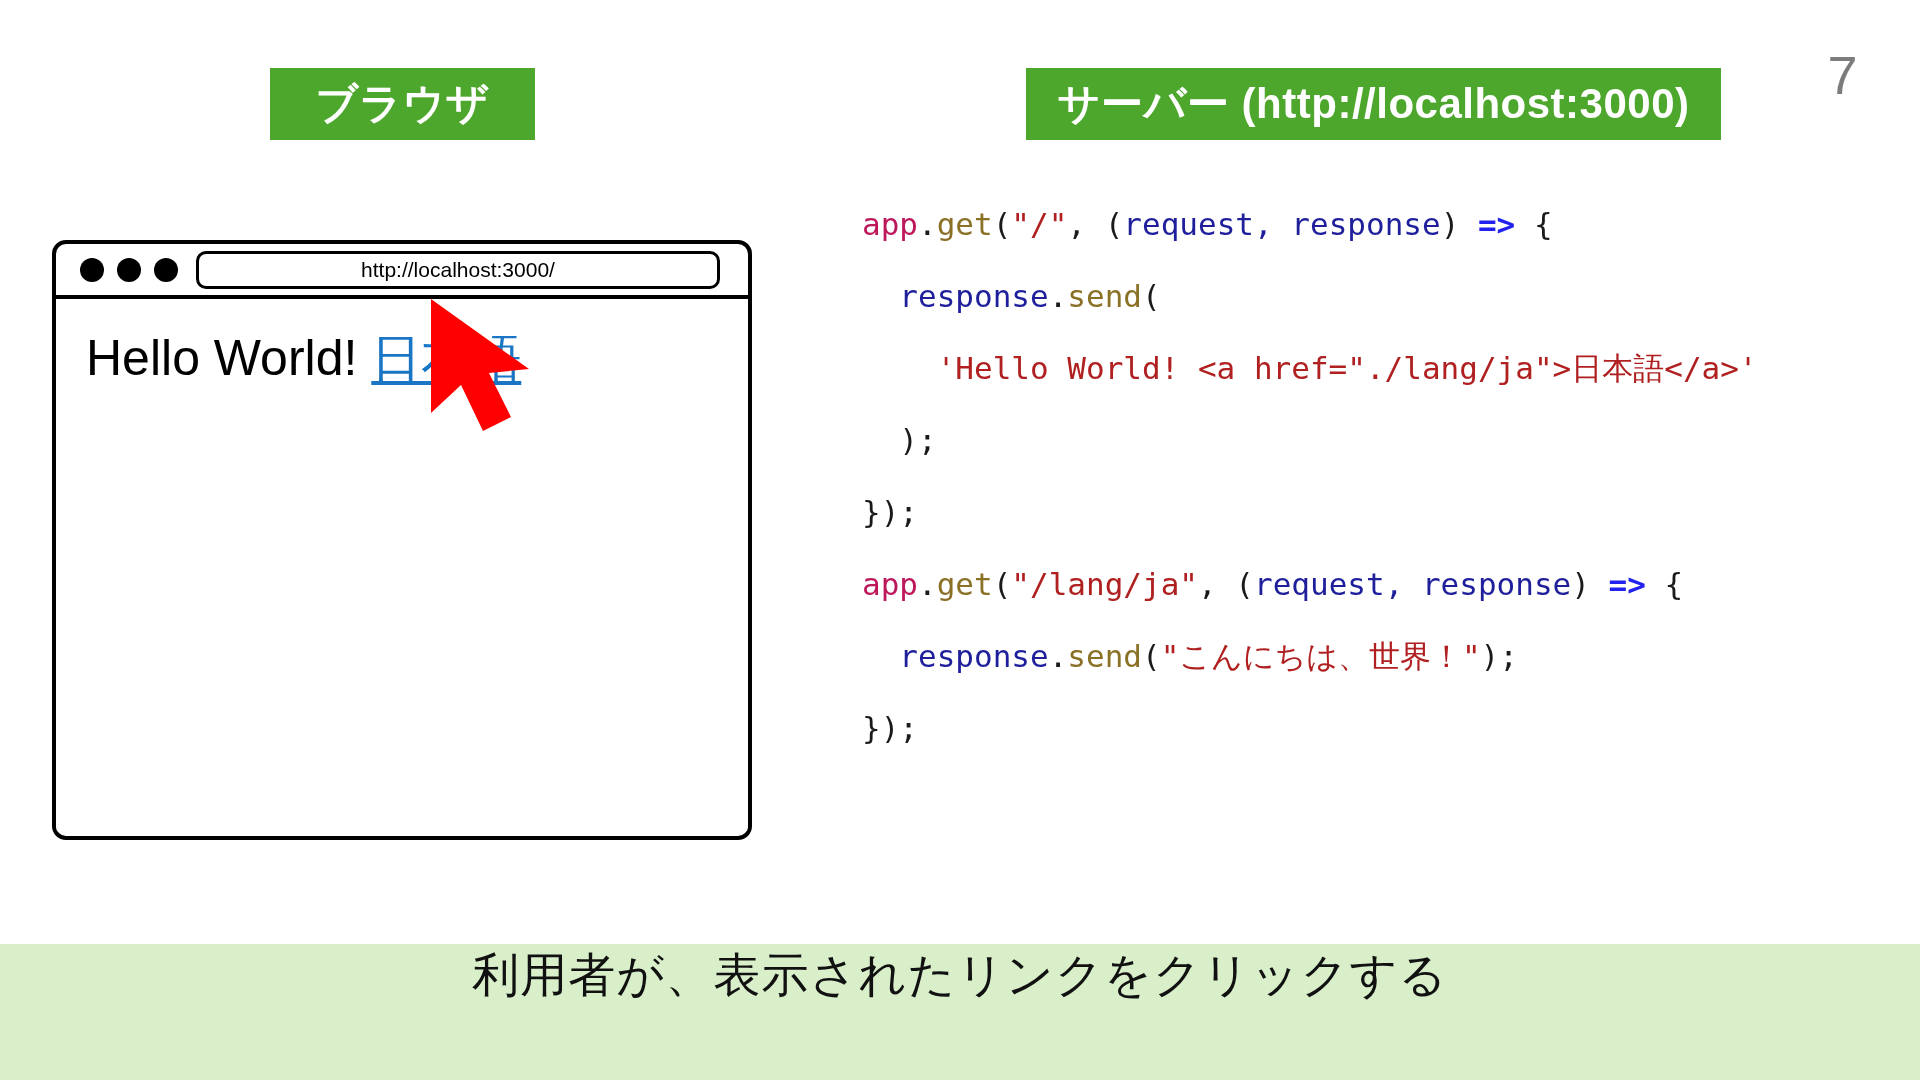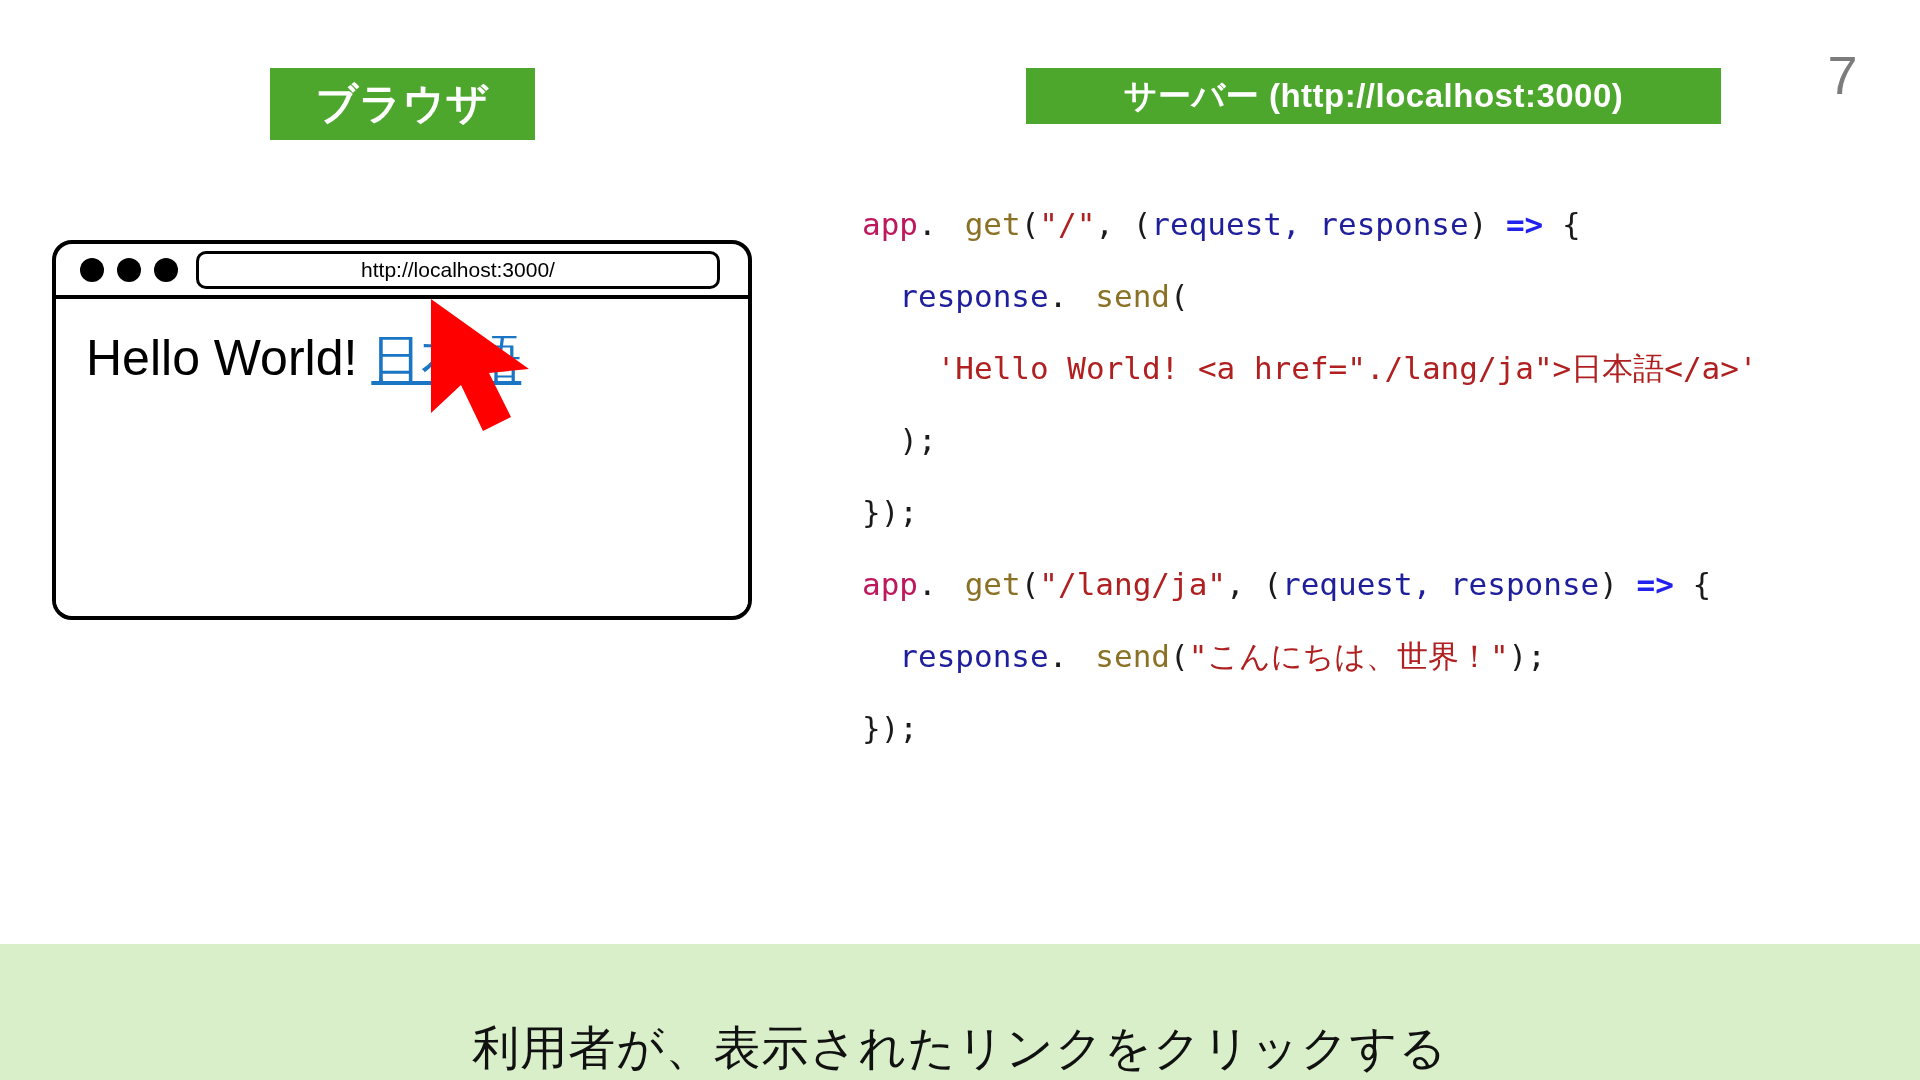"サーバー (http://localhost:3000)" .banner-server { font-size: 33px -> 42px; height: 56px -> 72px }
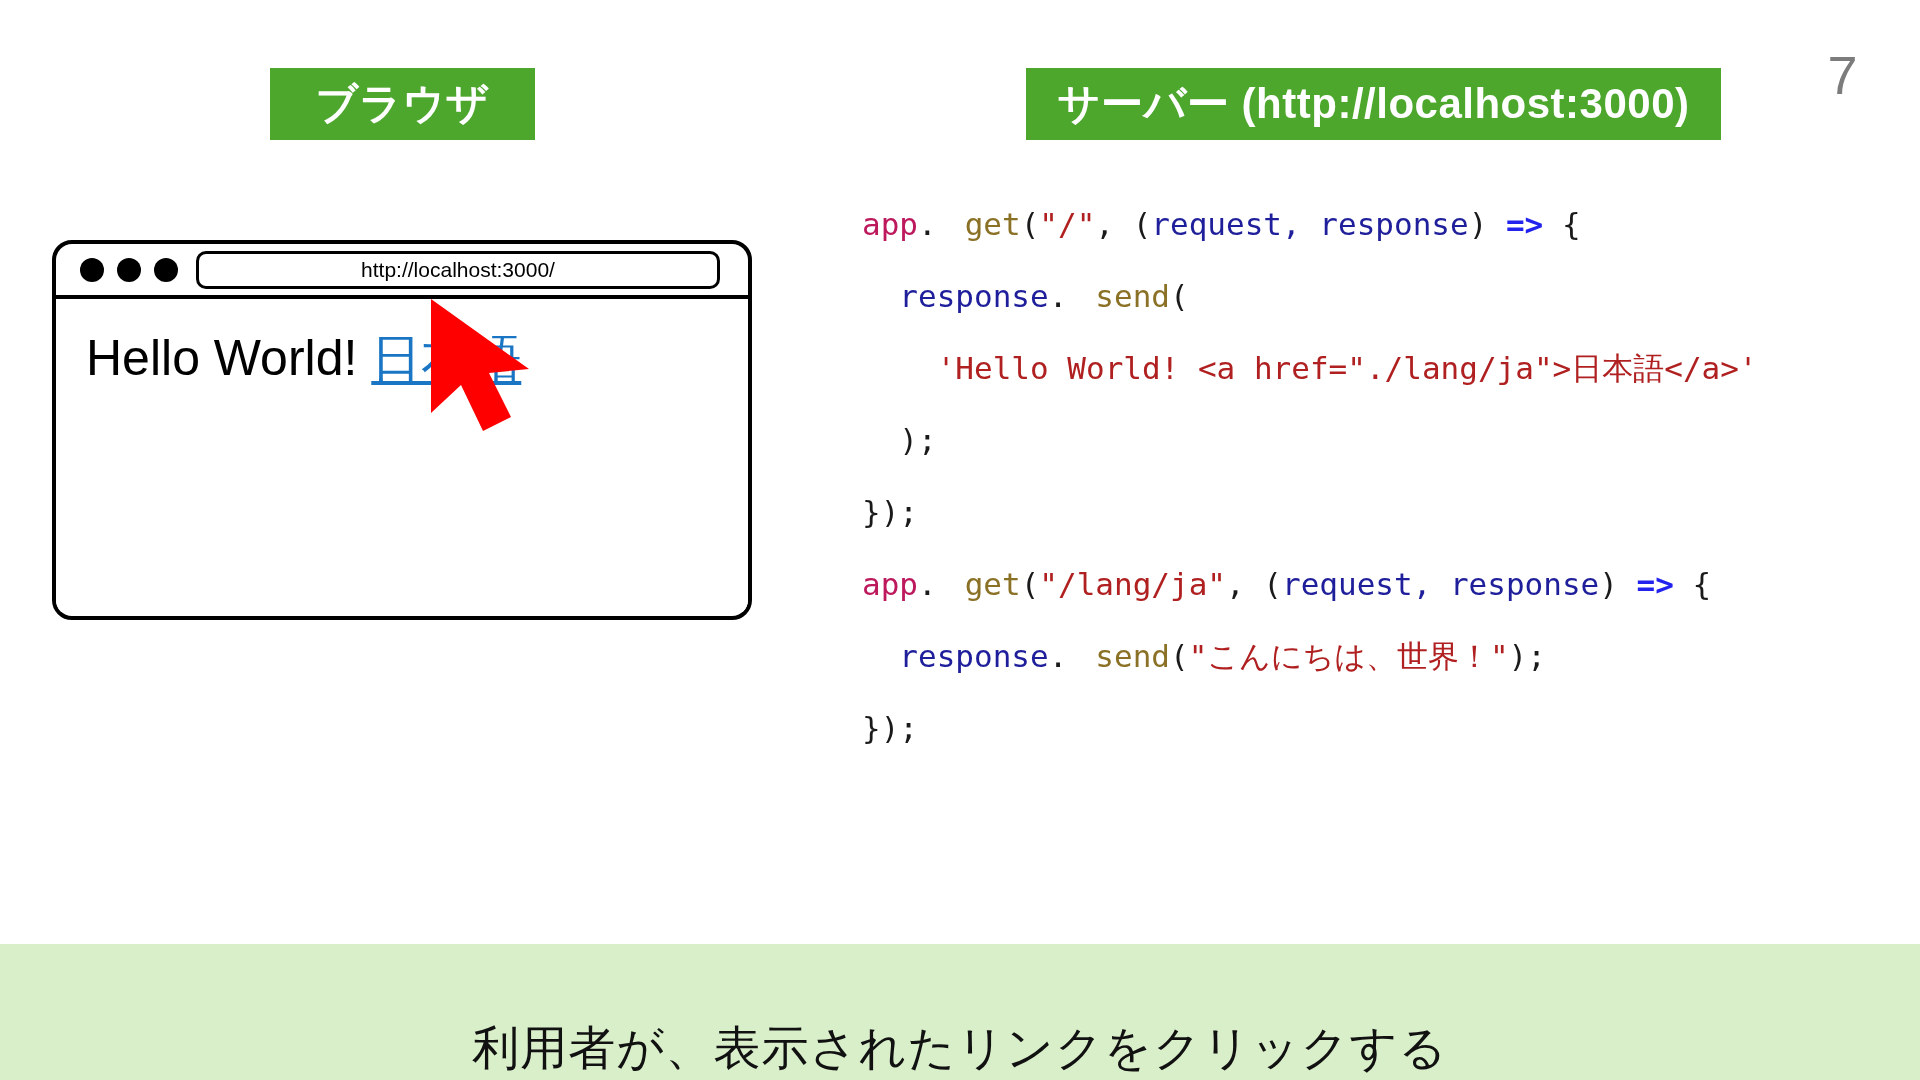"get" .tok-method { margin-left: 28px -> none }
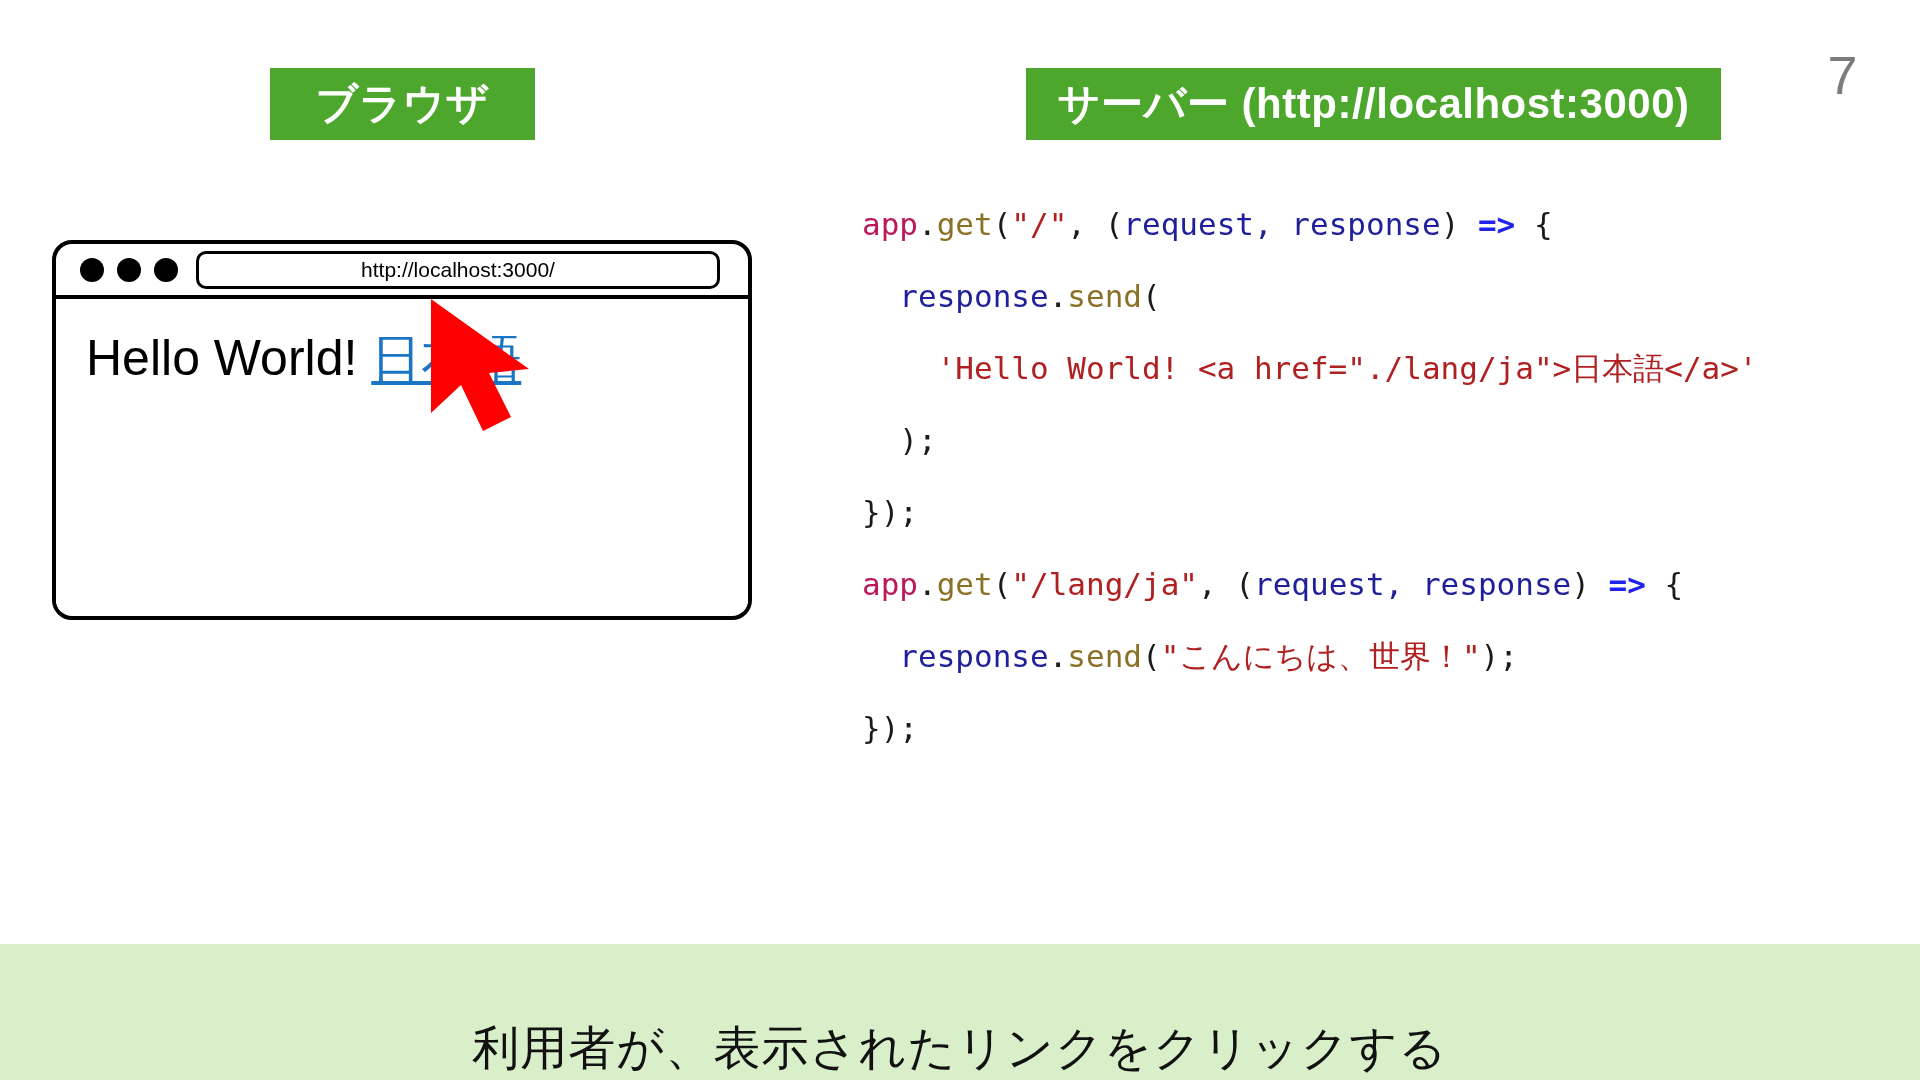"http://localhost:3000/" .browser-window { border-radius: 20px -> 14px; height: 380px -> 600px }
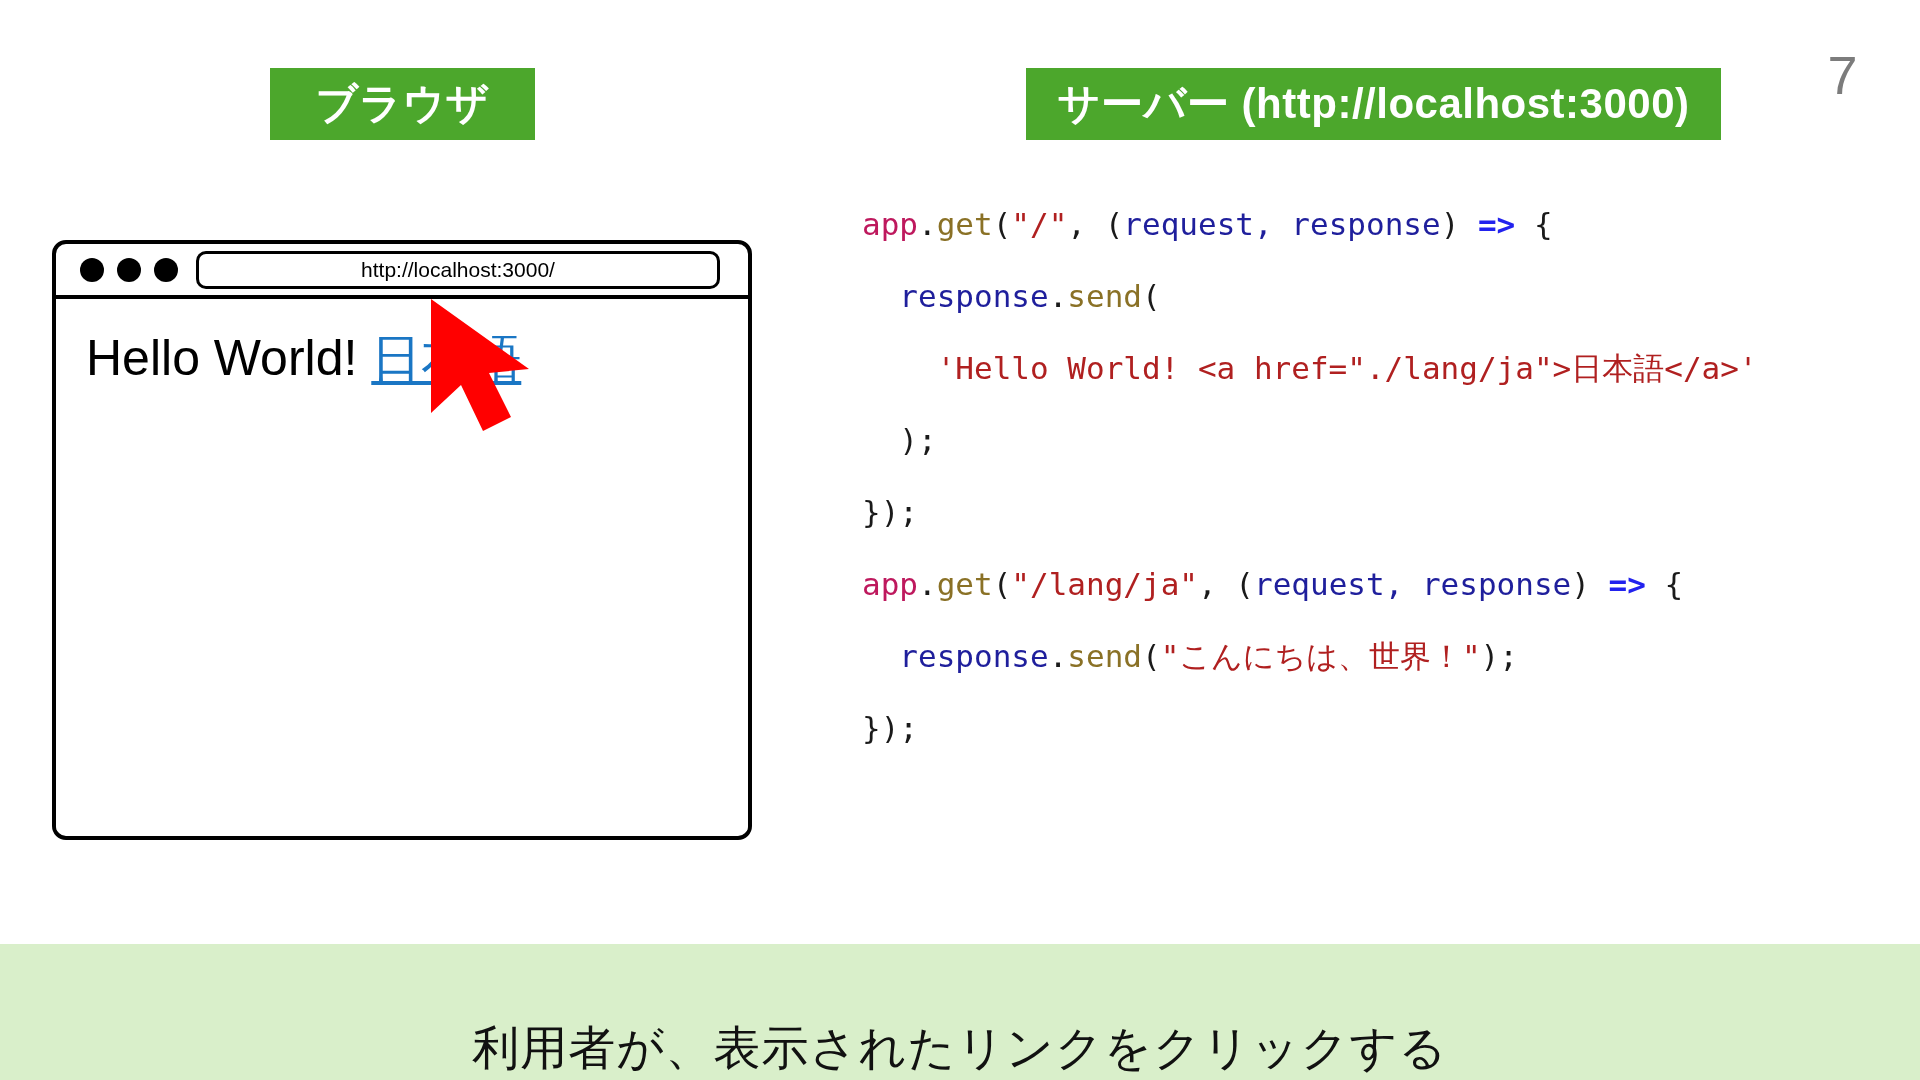"利用者が、表示されたリンクをクリックする" .caption-band { align-items: flex-end -> flex-start }
